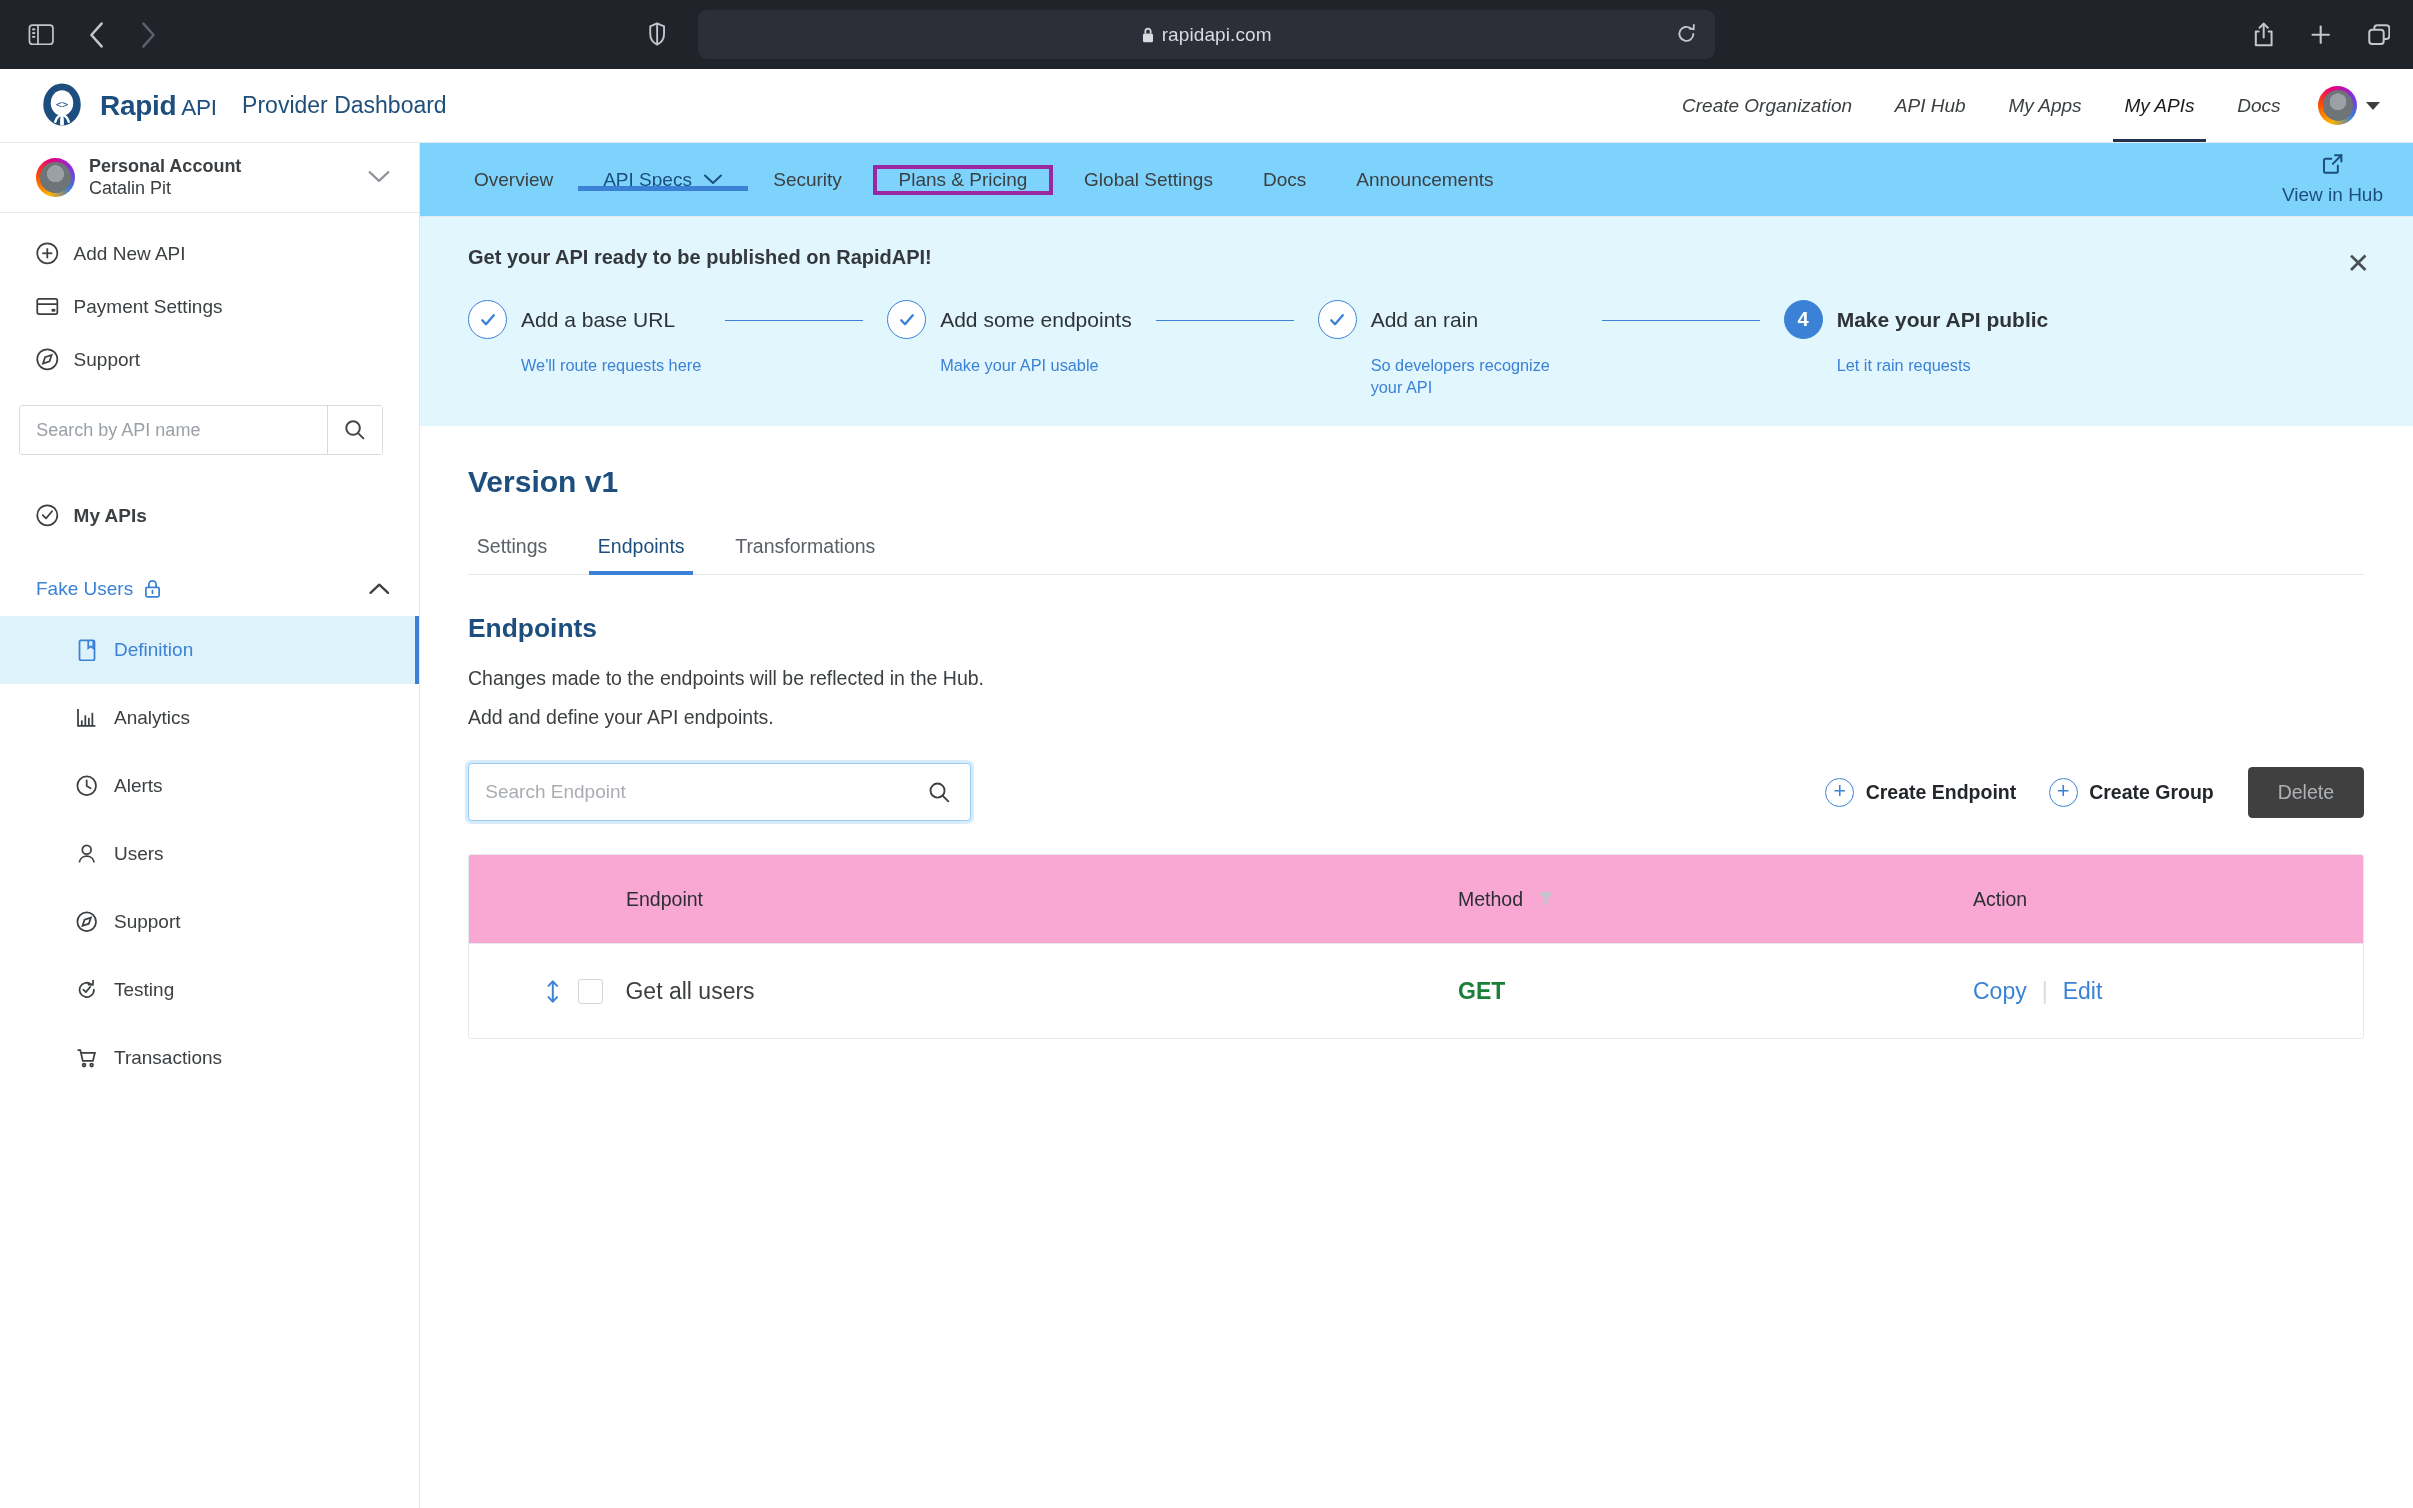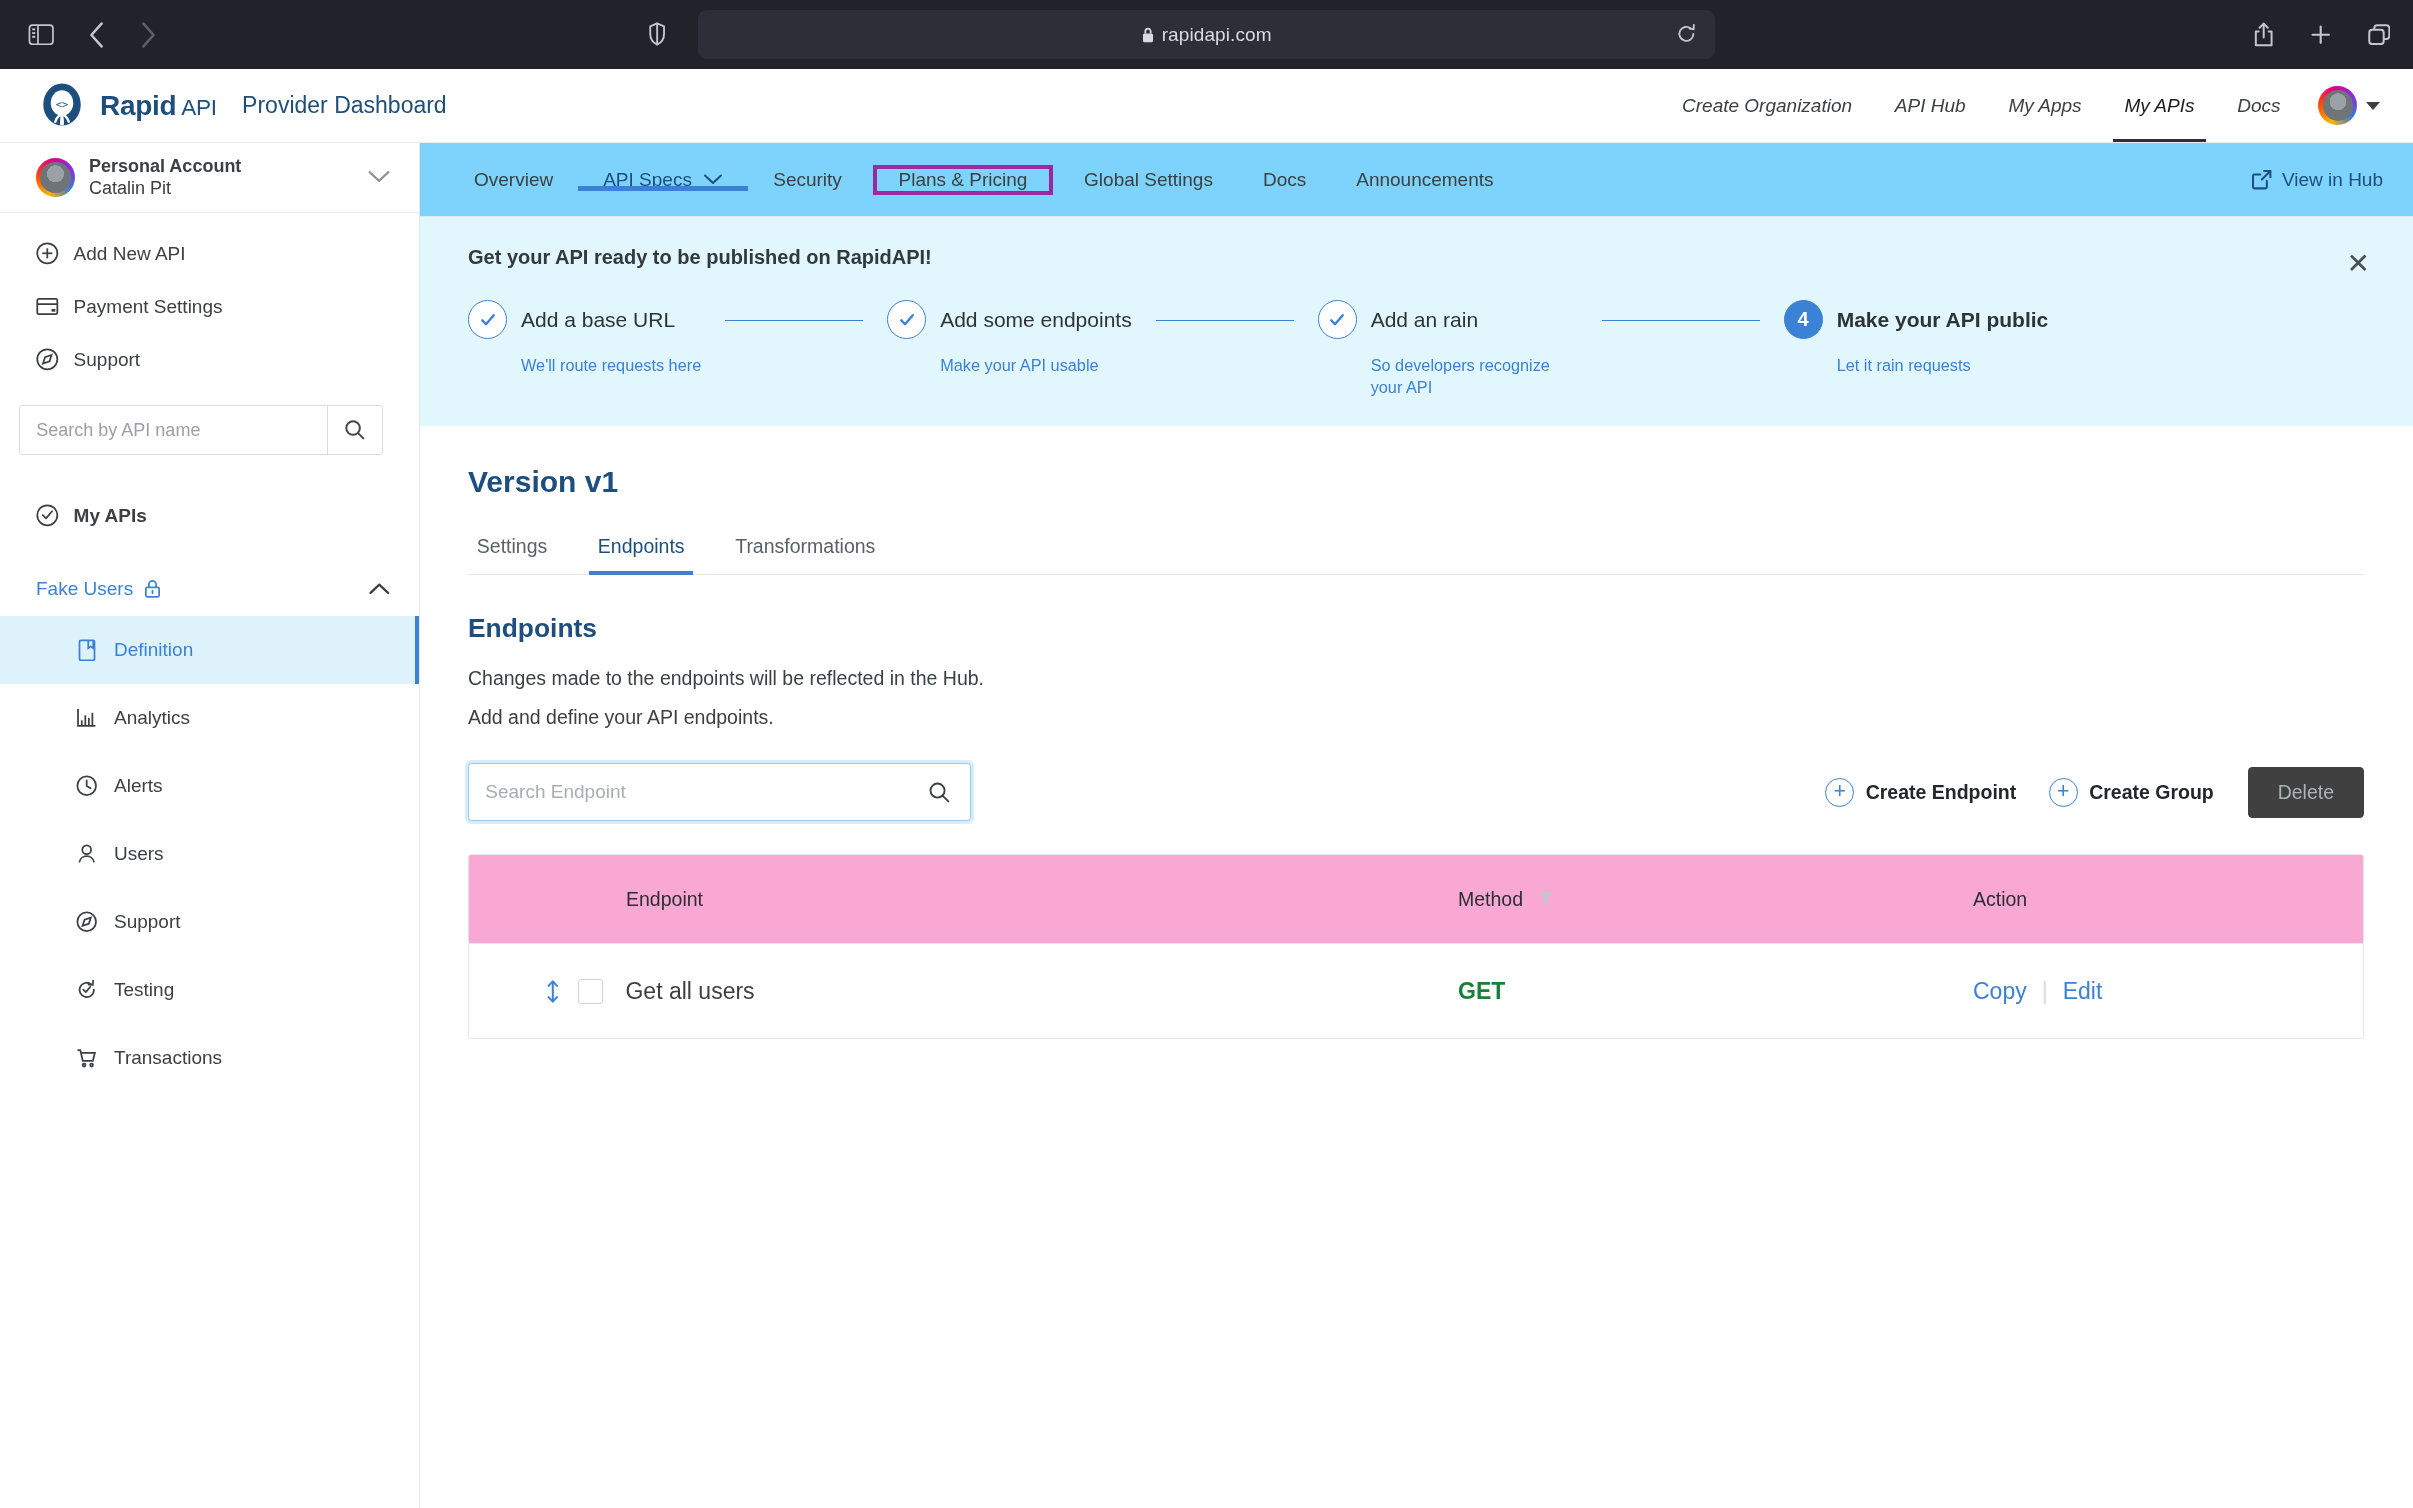"View in Hub" .view-hub { flex-direction: none -> column }
